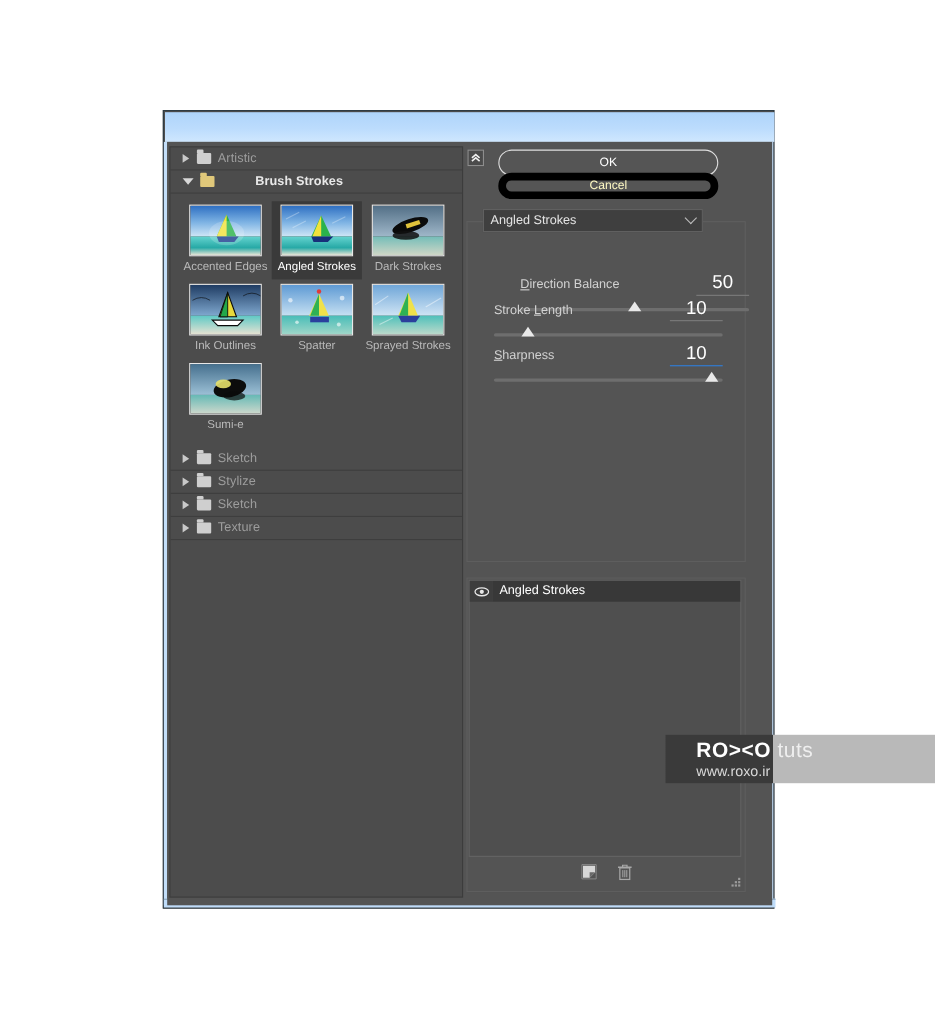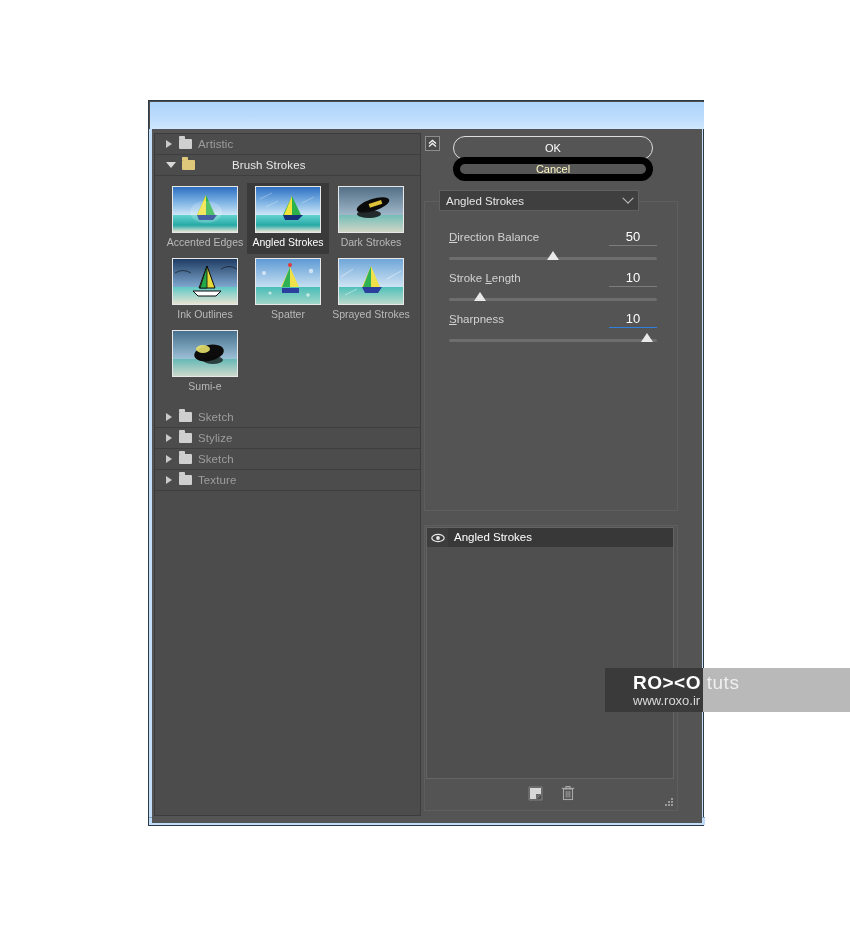"Brush Strokes" .cat-row.open .cat-label { font-weight: normal -> bold }
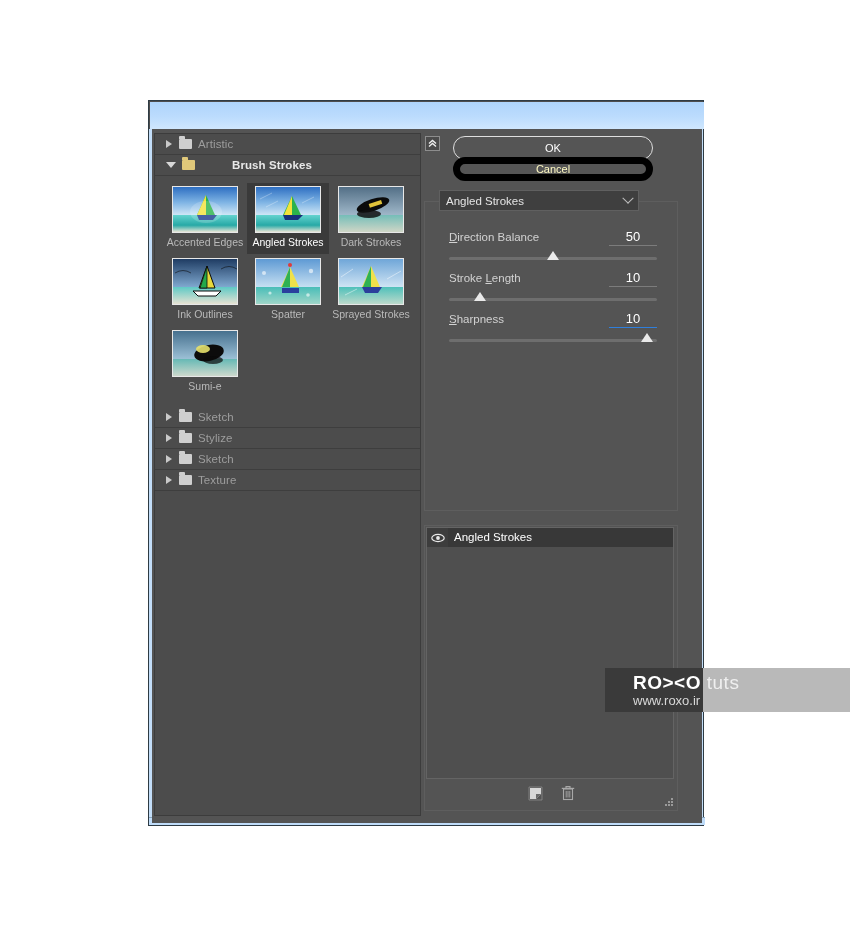"Direction Balance" div.slider-group { margin-left: none -> 24px; top: 27px -> 45px }
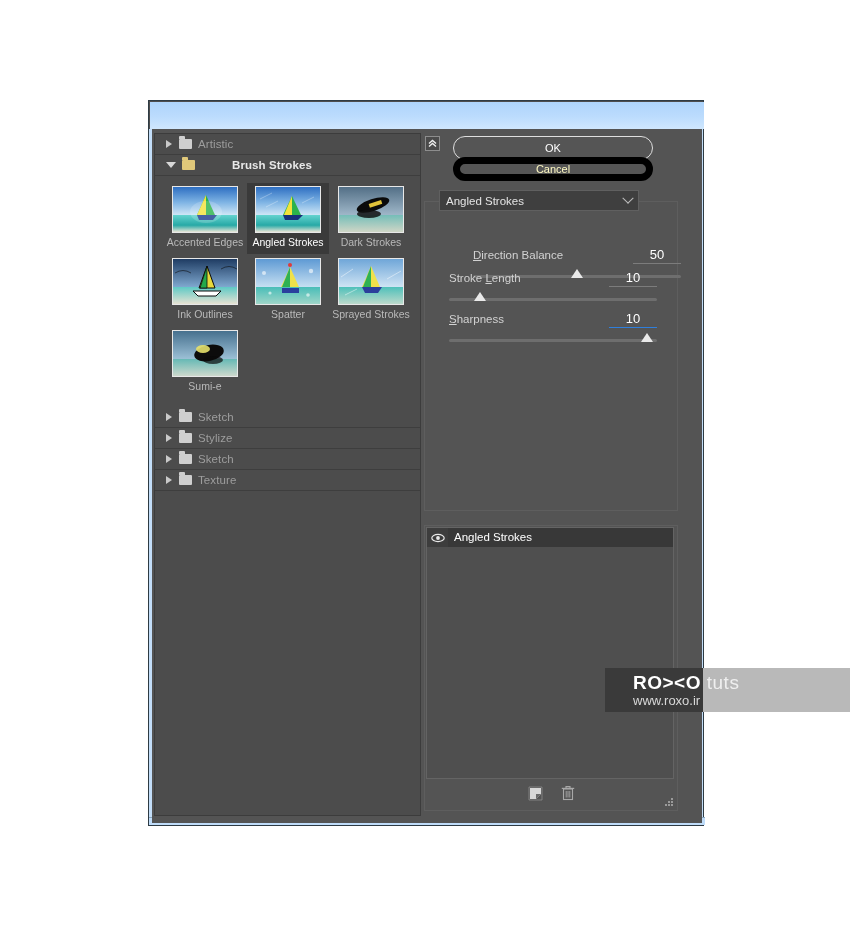"50" .sl-value { font-size: 13px -> 17px }
